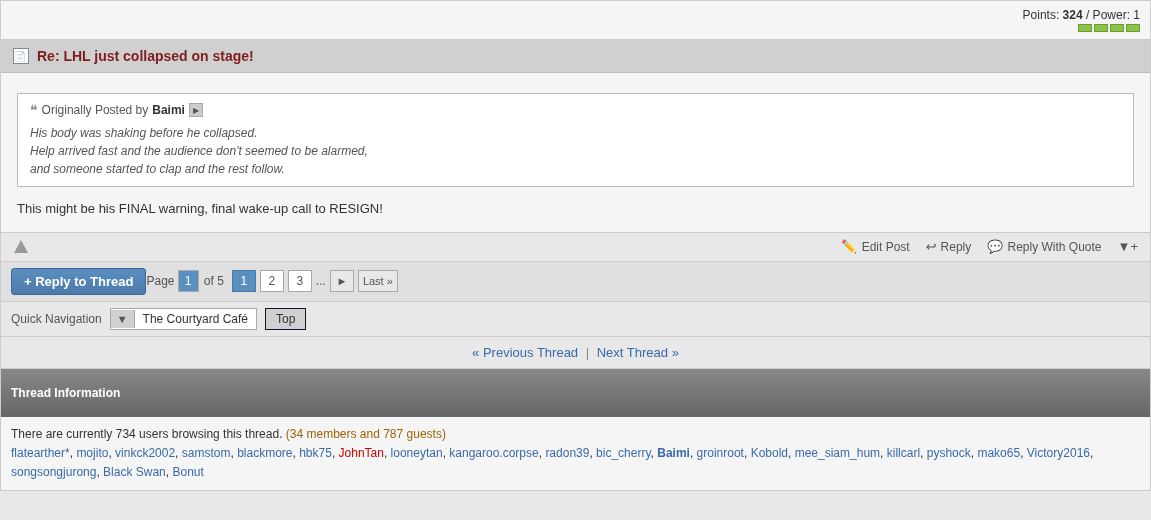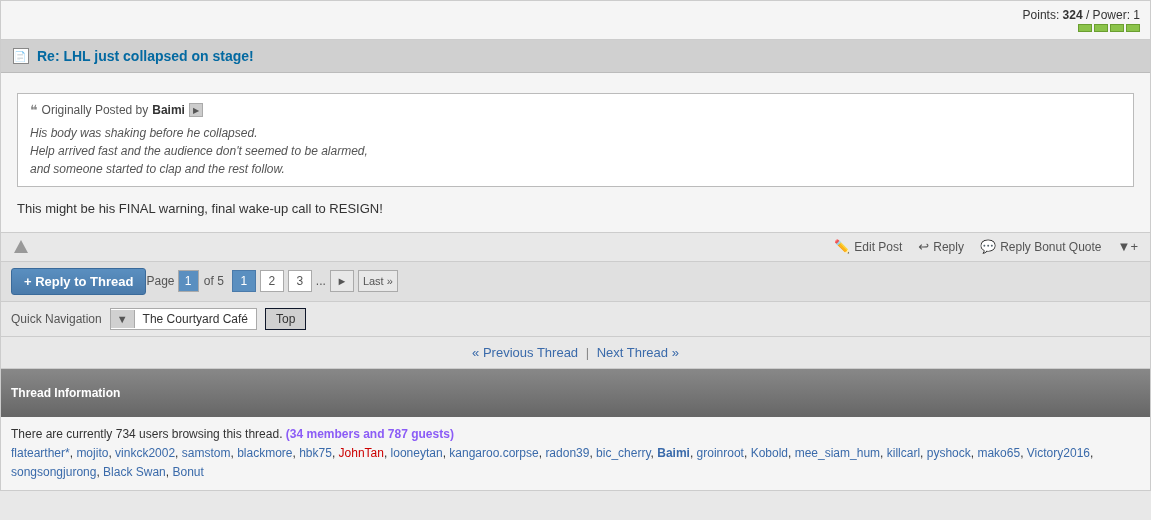"Re: LHL just collapsed on" .post-title-text { color: #0369a1 -> #7f1d1d }
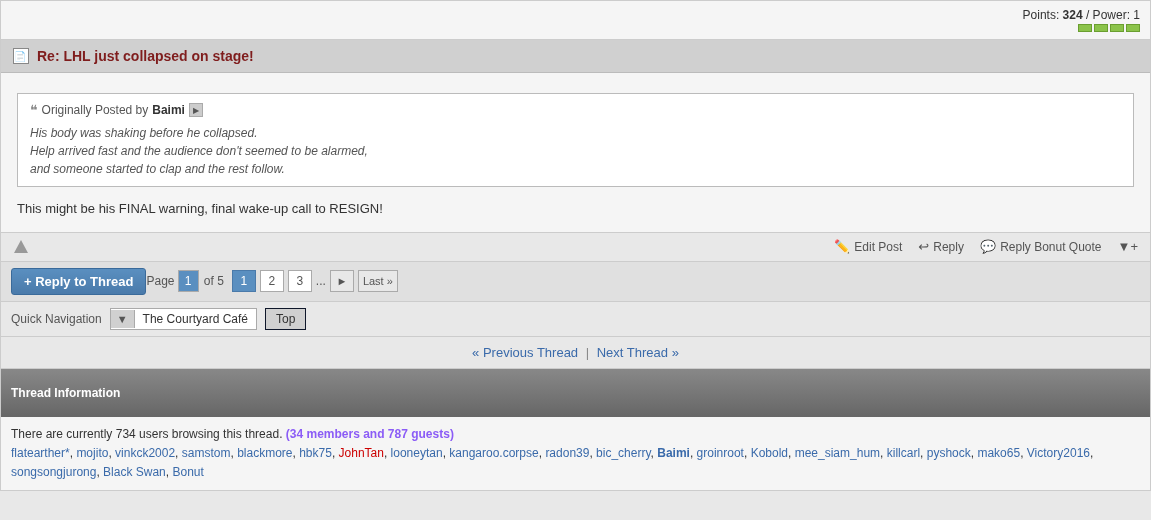"Reply Bonut Quote" span { text: Bonut -> With }
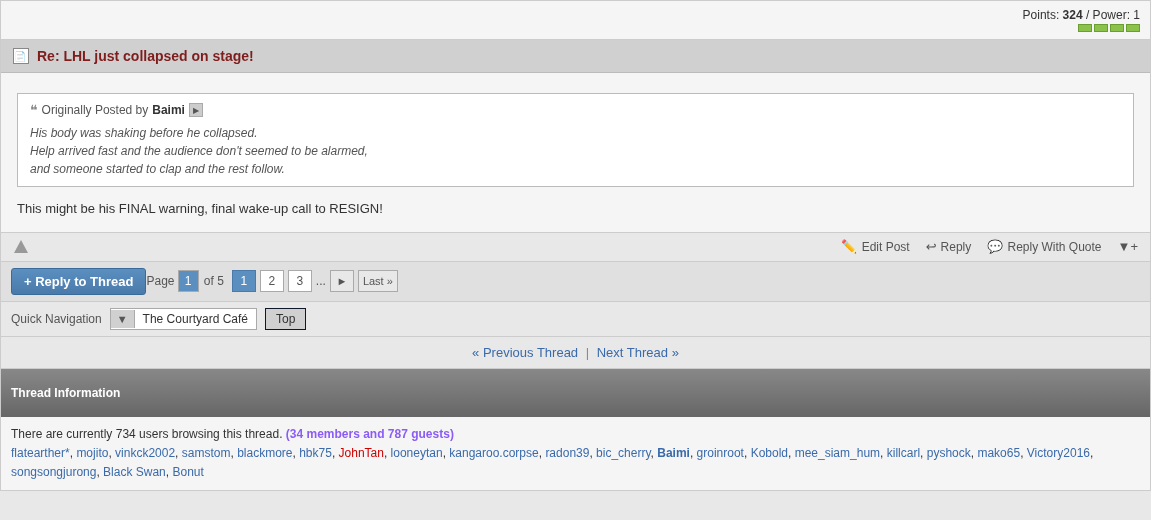"(34 members and 787 guests)" .thread-info-body .count-text { color: #8b5cf6 -> #a16207; font-weight: bold -> none }
